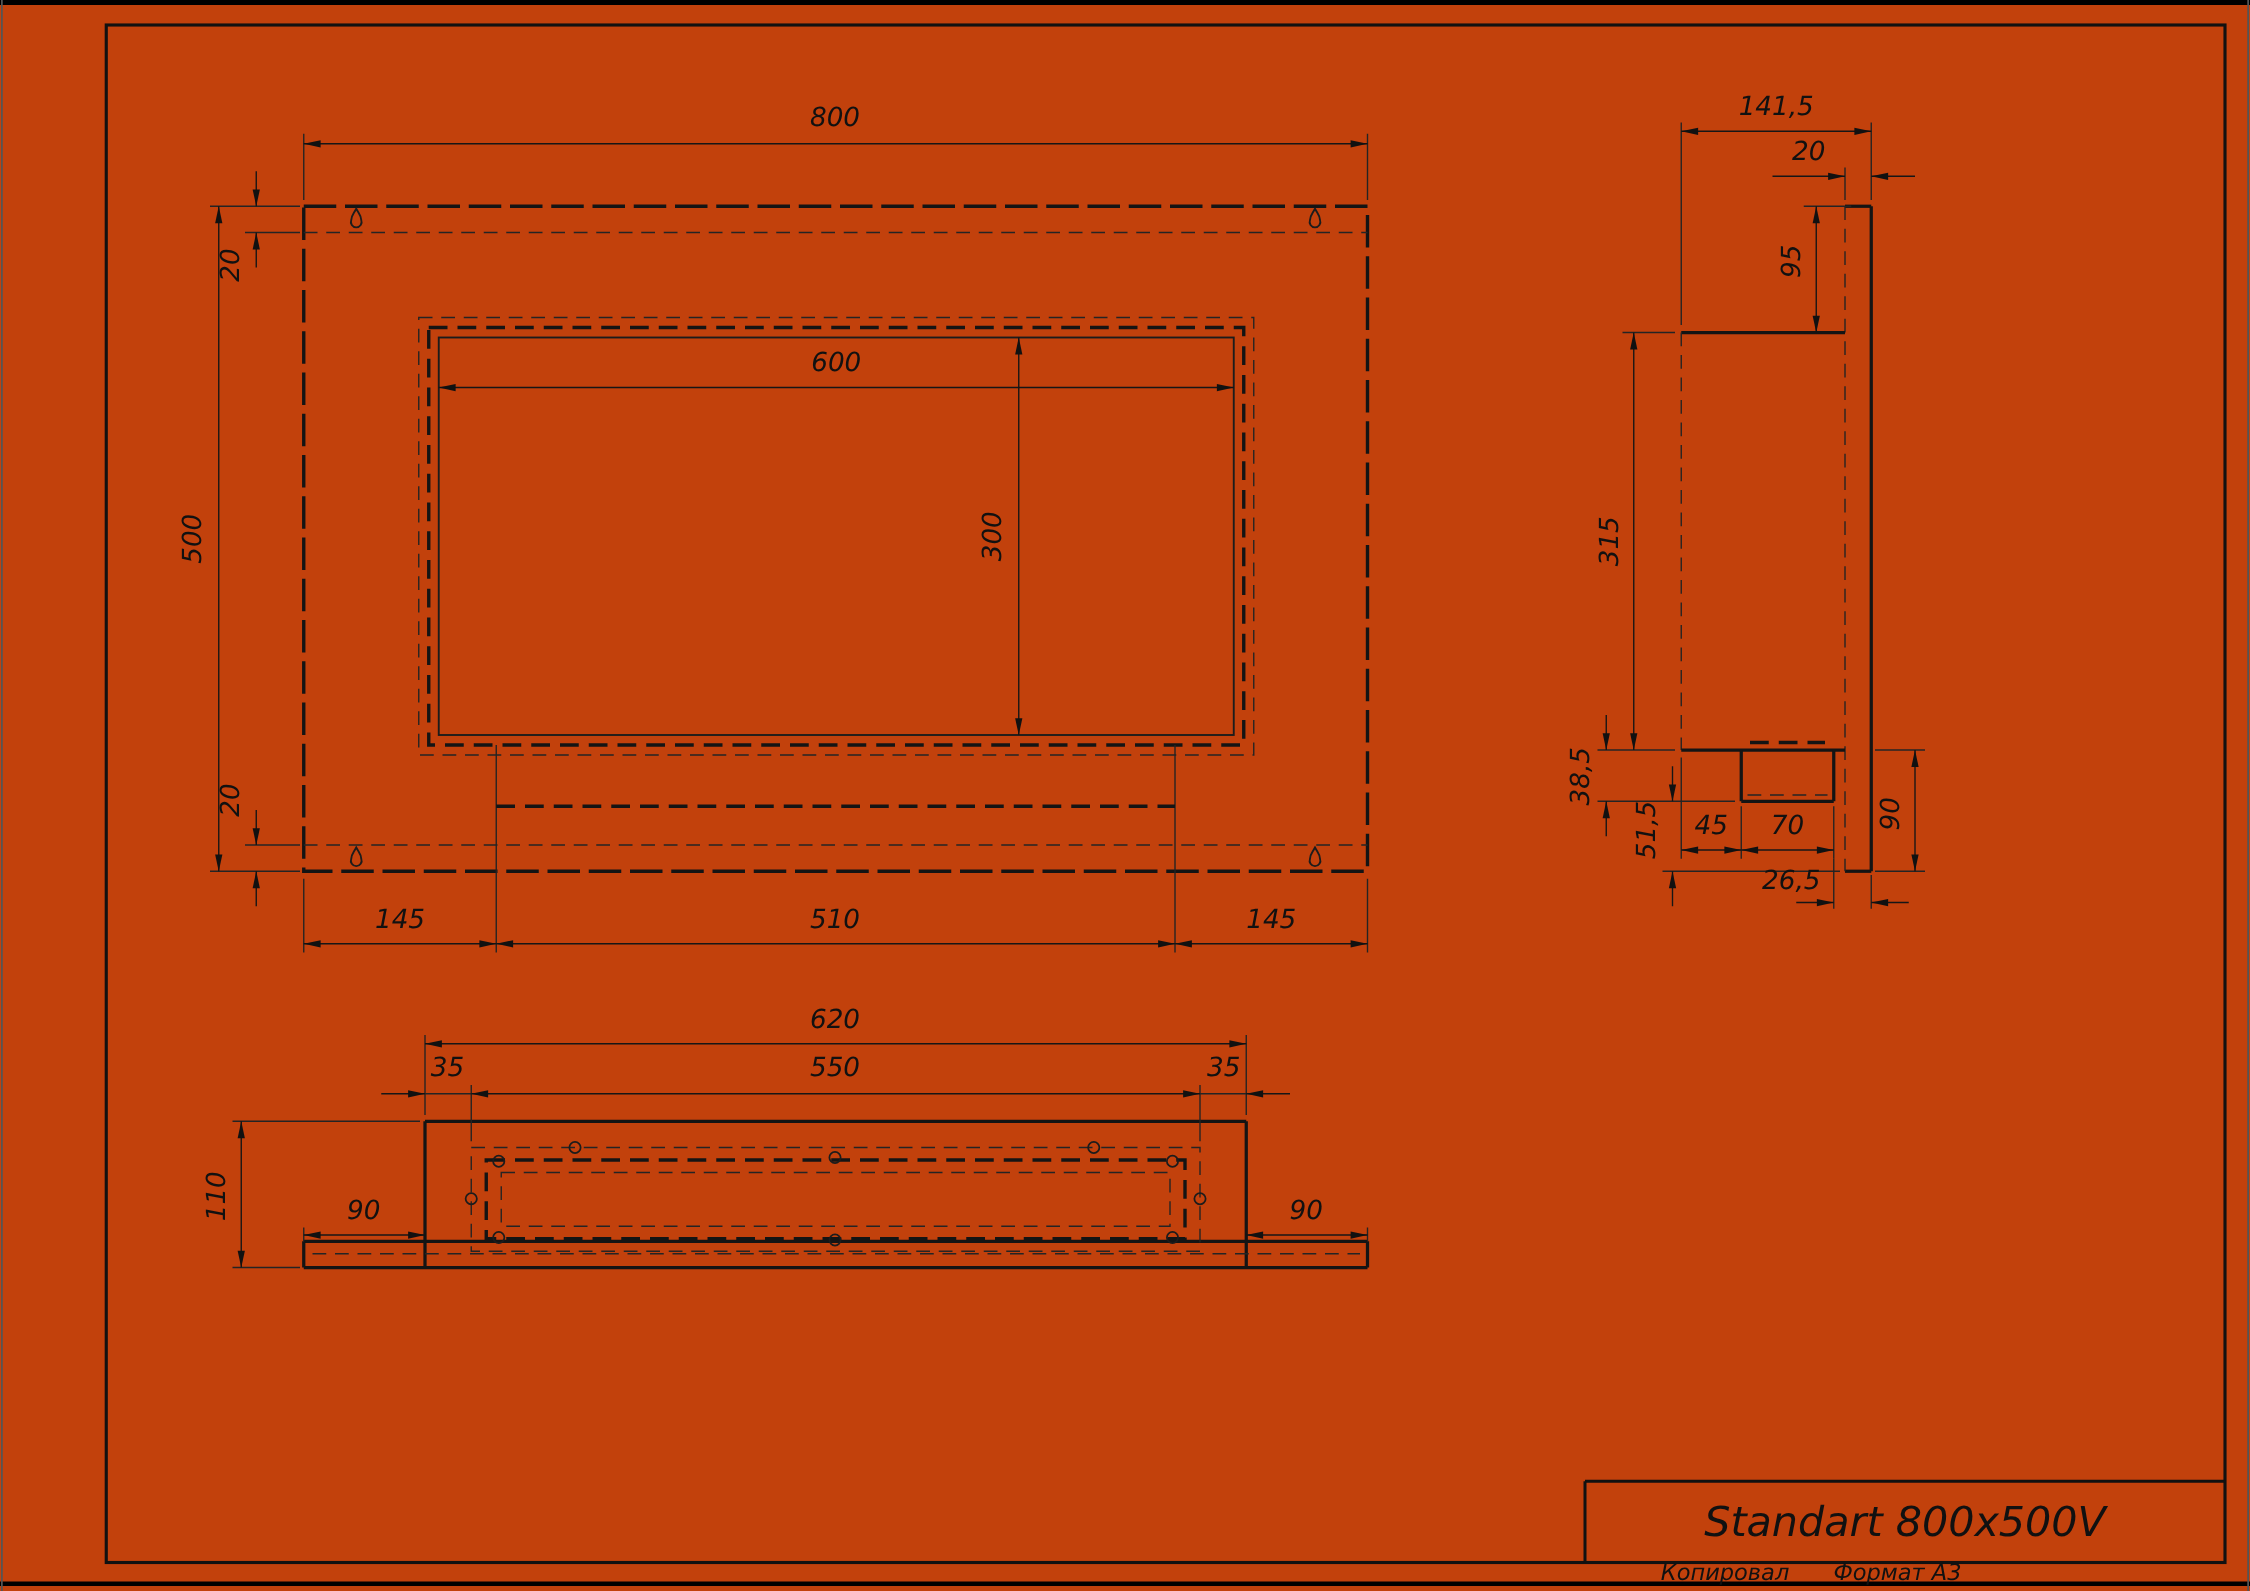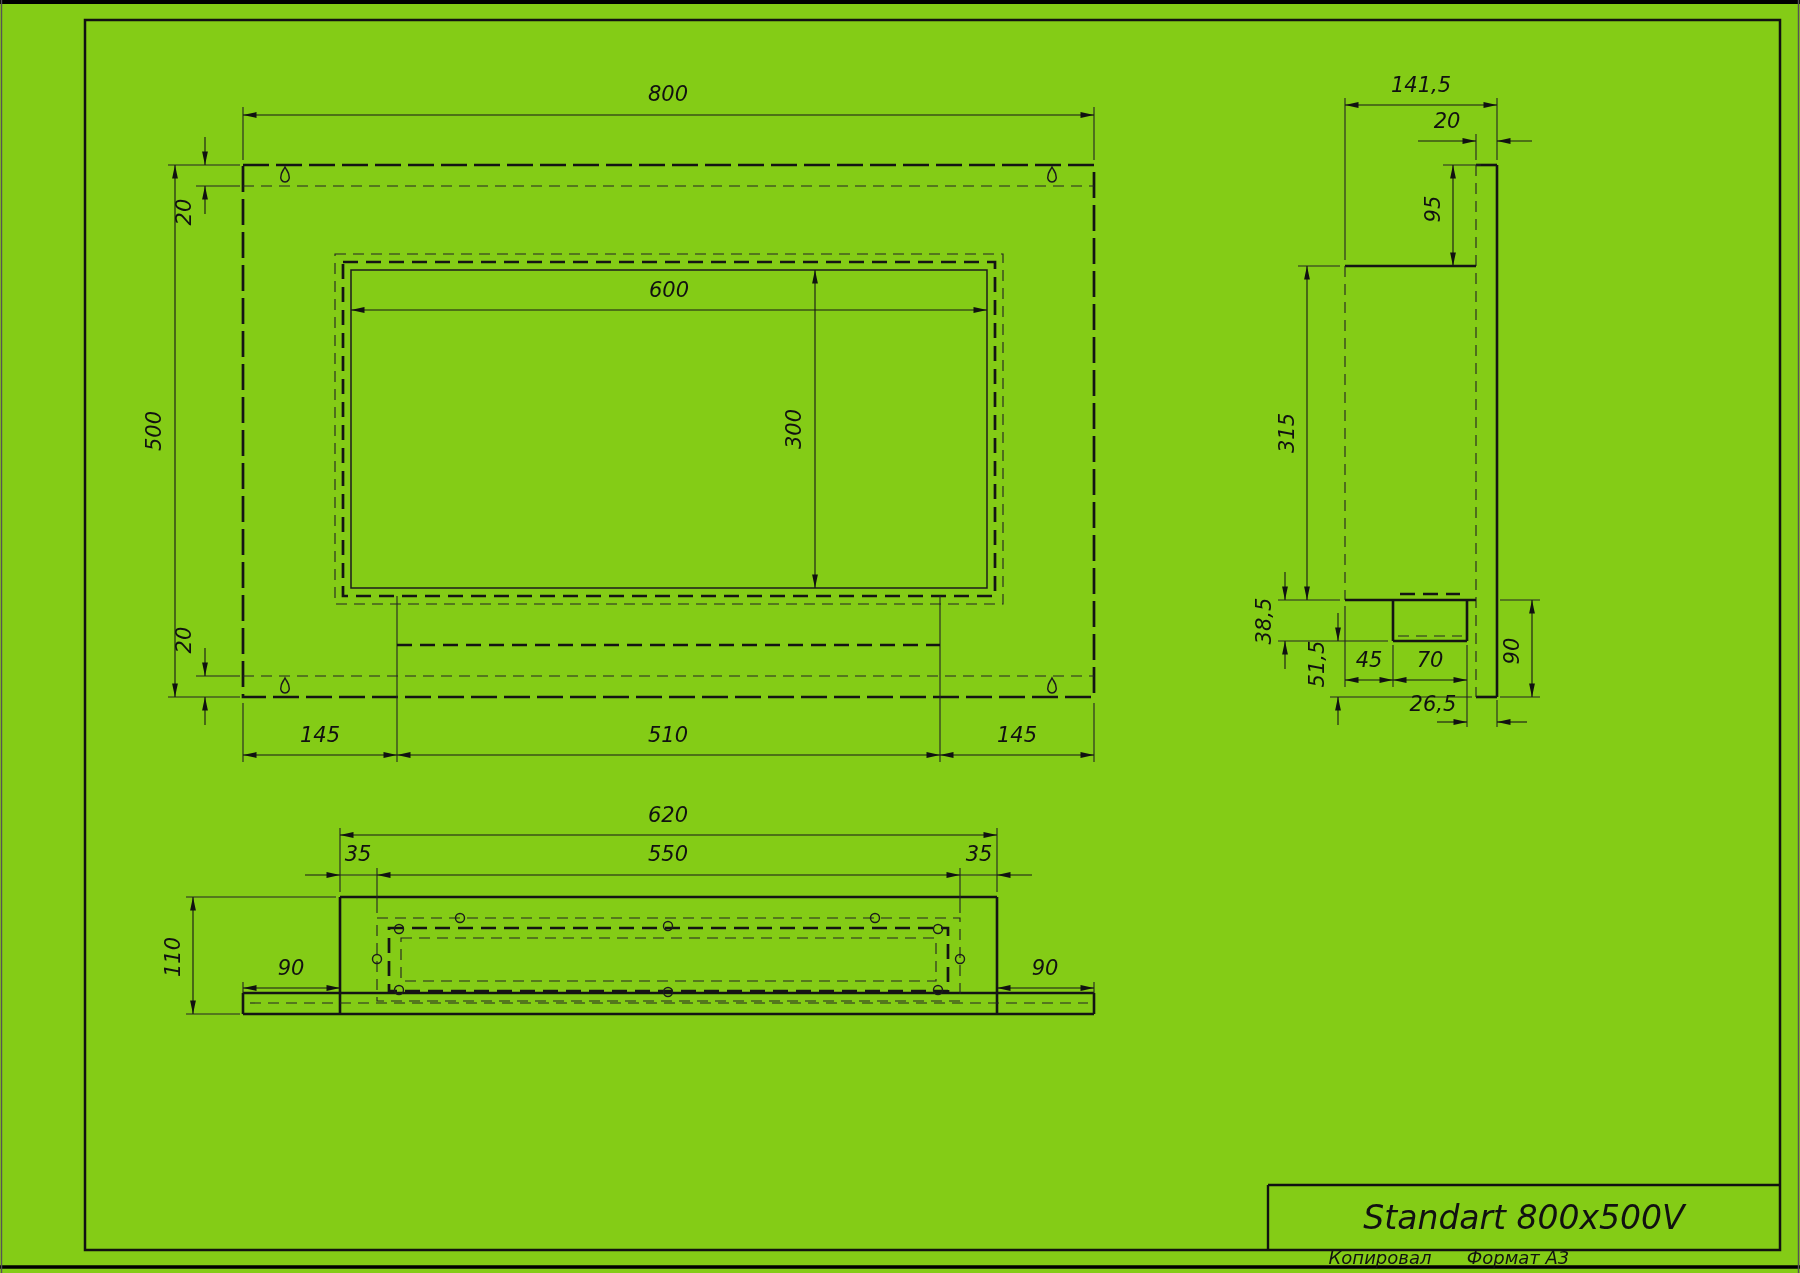"800" .page { background: #84cc16 -> #c2410c }
